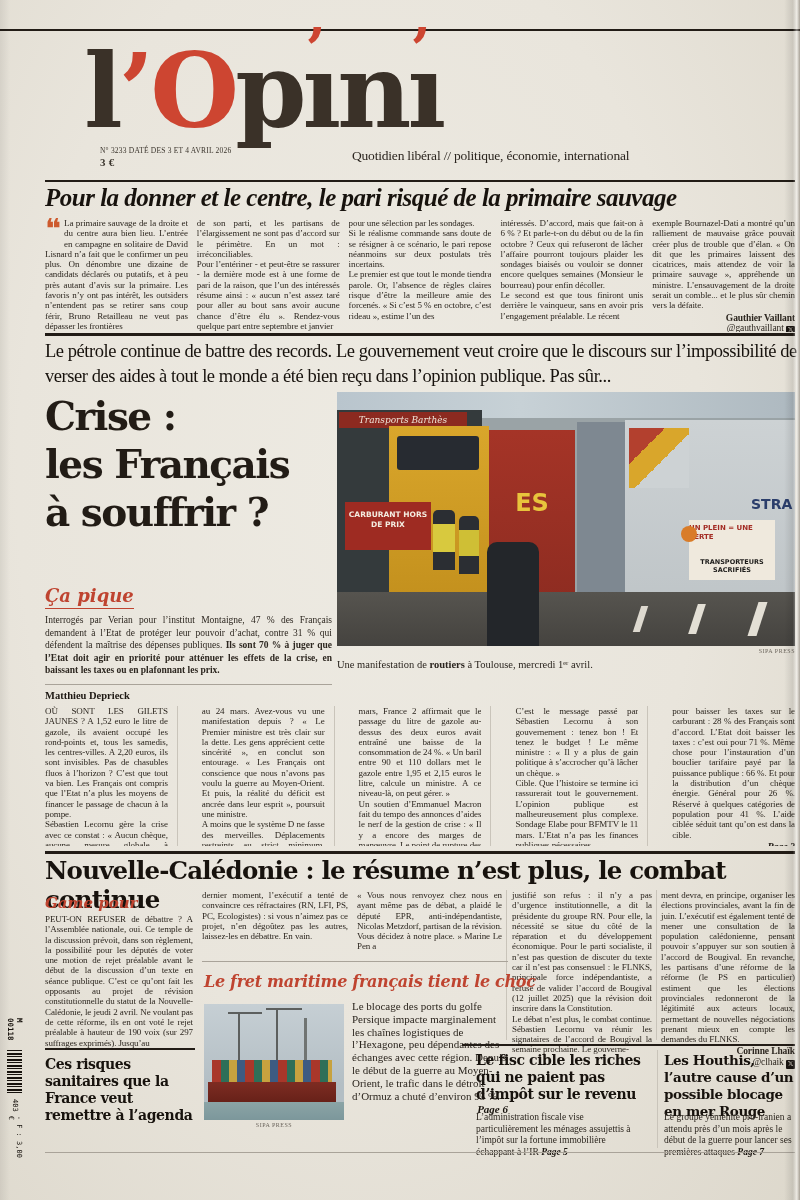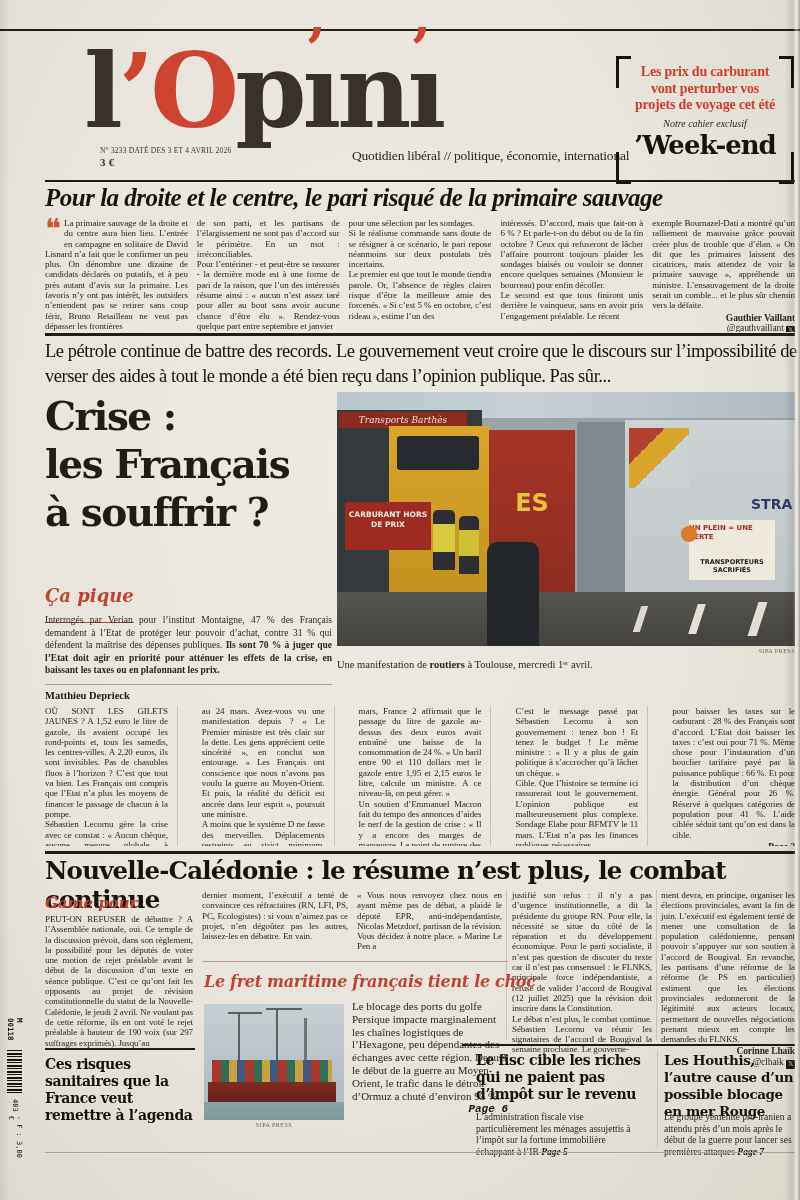"Les prix du carburant vont" div.abs { html: <div> <div>Les prix du carburant vont perturber vos projets de voyage cet été</div> <div>Notre cahier exclusif</div> <div>’Week-end</div> </div> -> none }
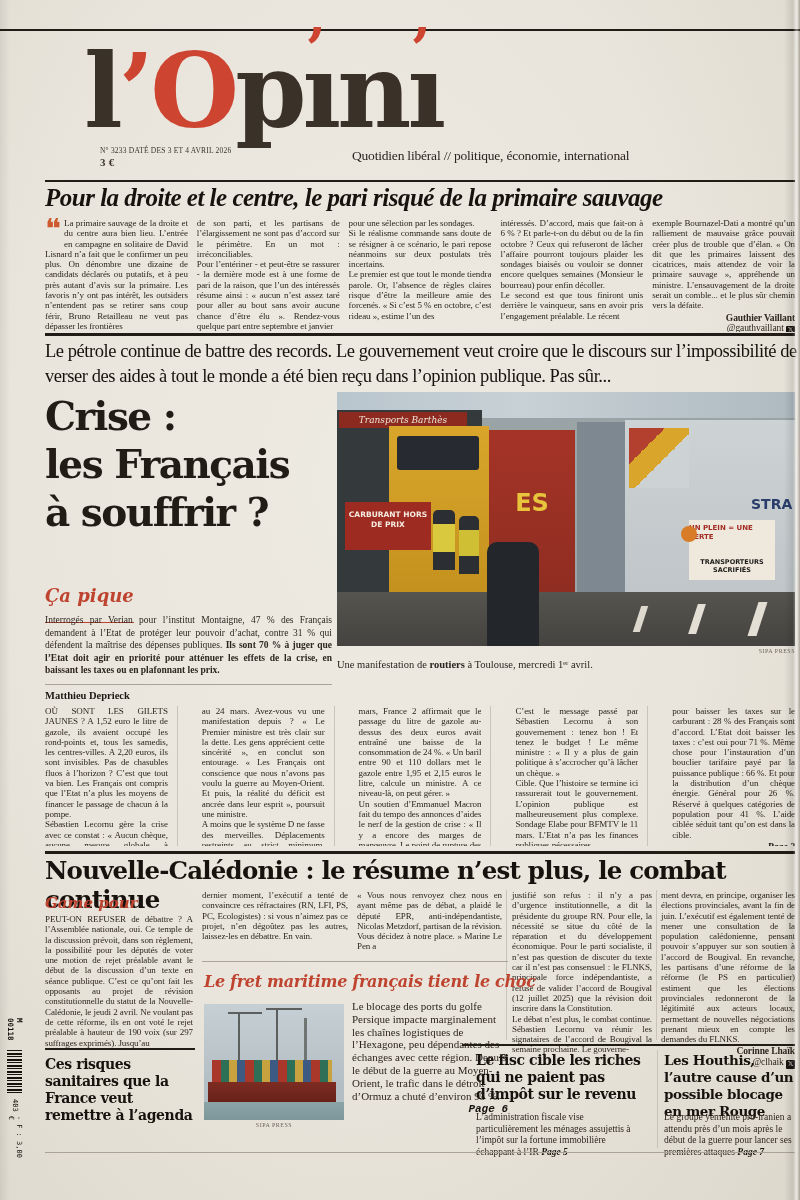"Pour la droite et le" div.abs { text: droite -> donner }
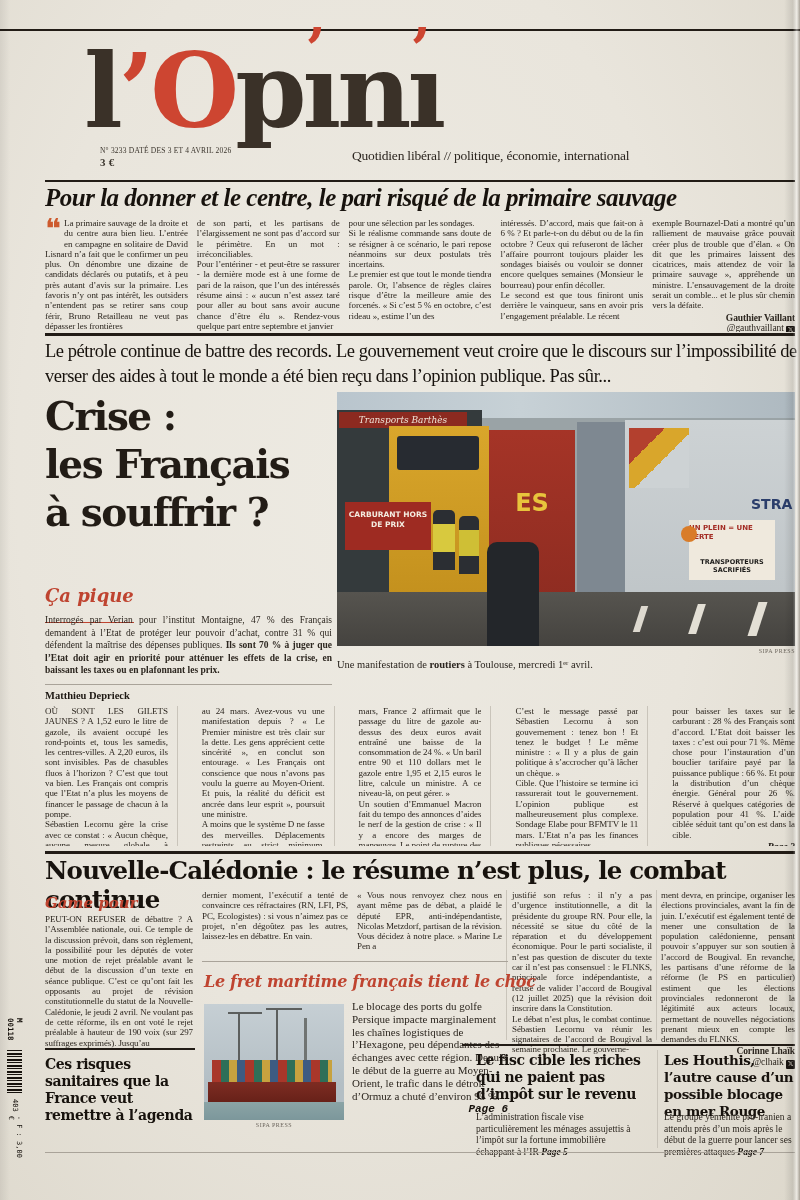"Ça pique" .crise-kicker { padding-bottom: 16px -> 2px }
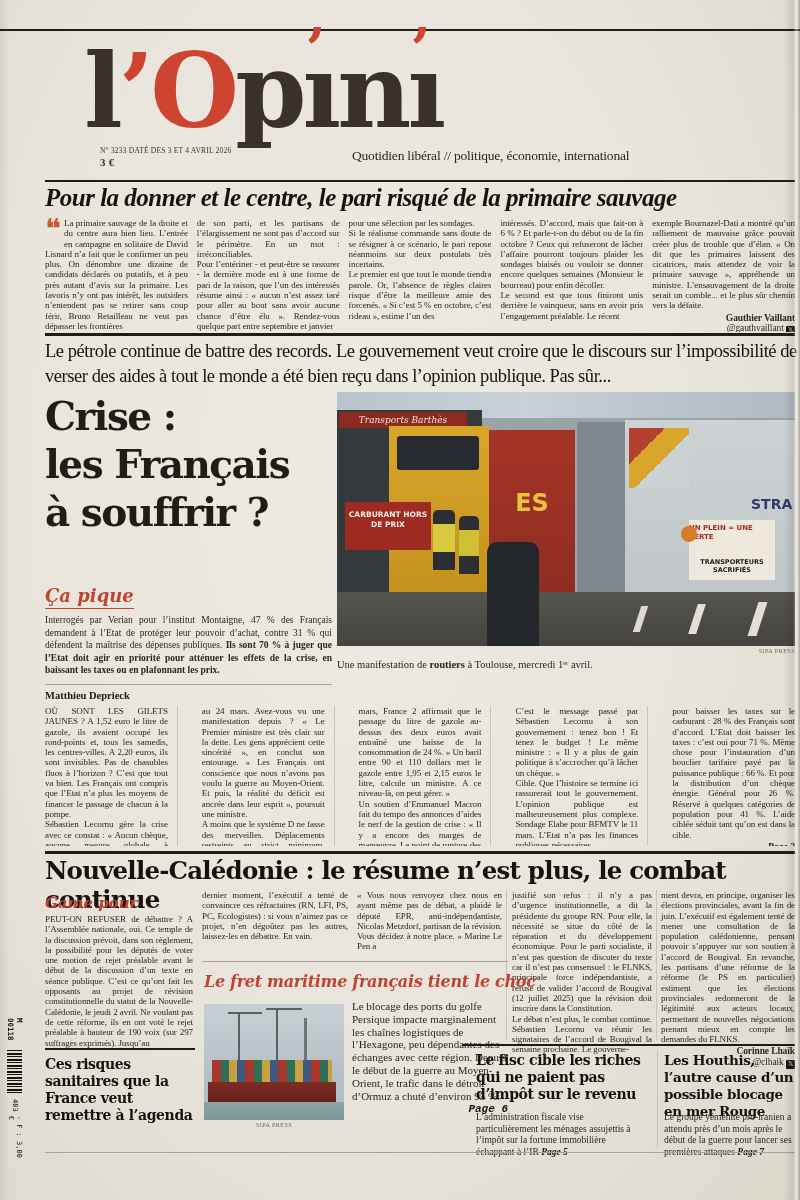"Page 6" .fret-page { font-family: Liberation Mono, monospace -> none }
